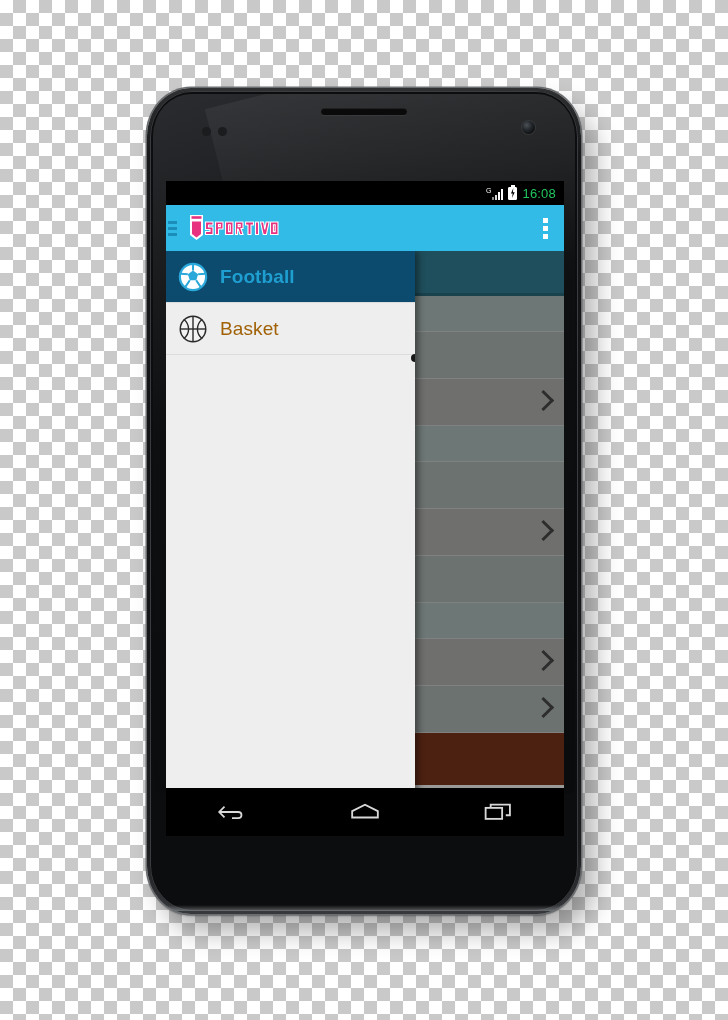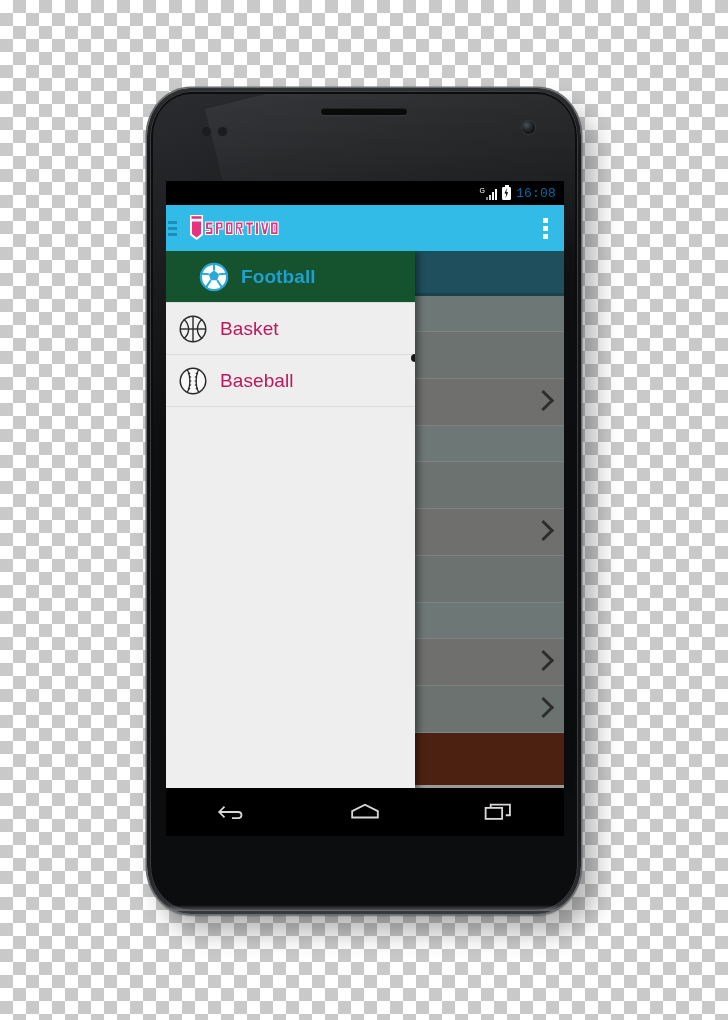"16:08" .clock { color: #0369a1 -> #22c55e; font-family: Liberation Mono, monospace -> Liberation Sans, sans-serif }
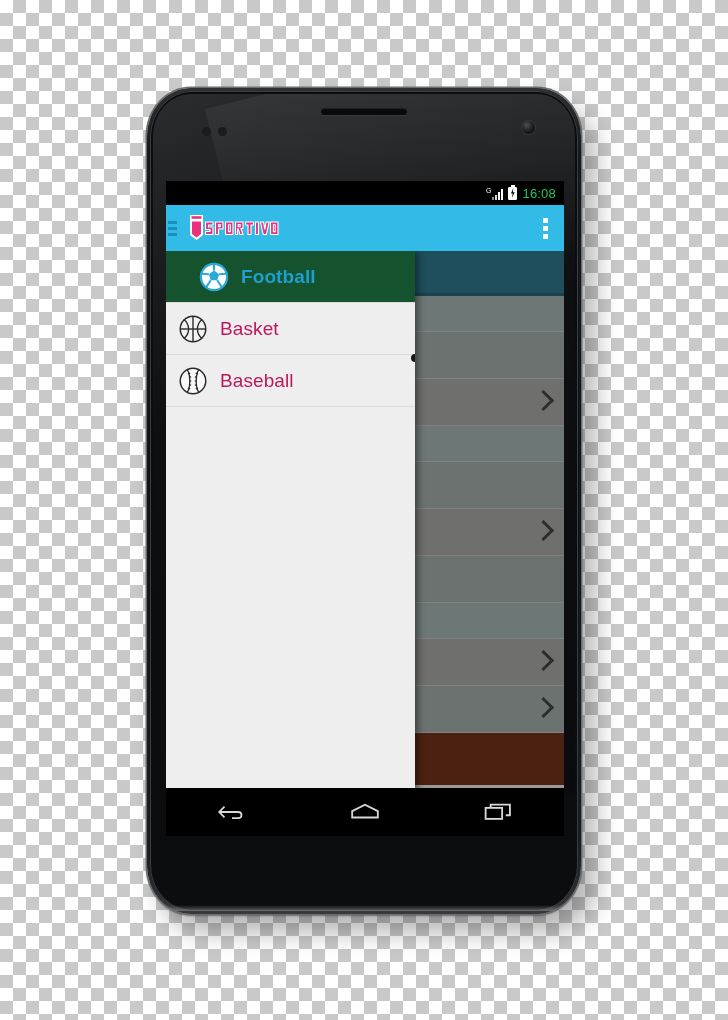"Football" .drawer-item.selected { background: #14532d -> #0c4a6e; padding-left: 21px -> none }
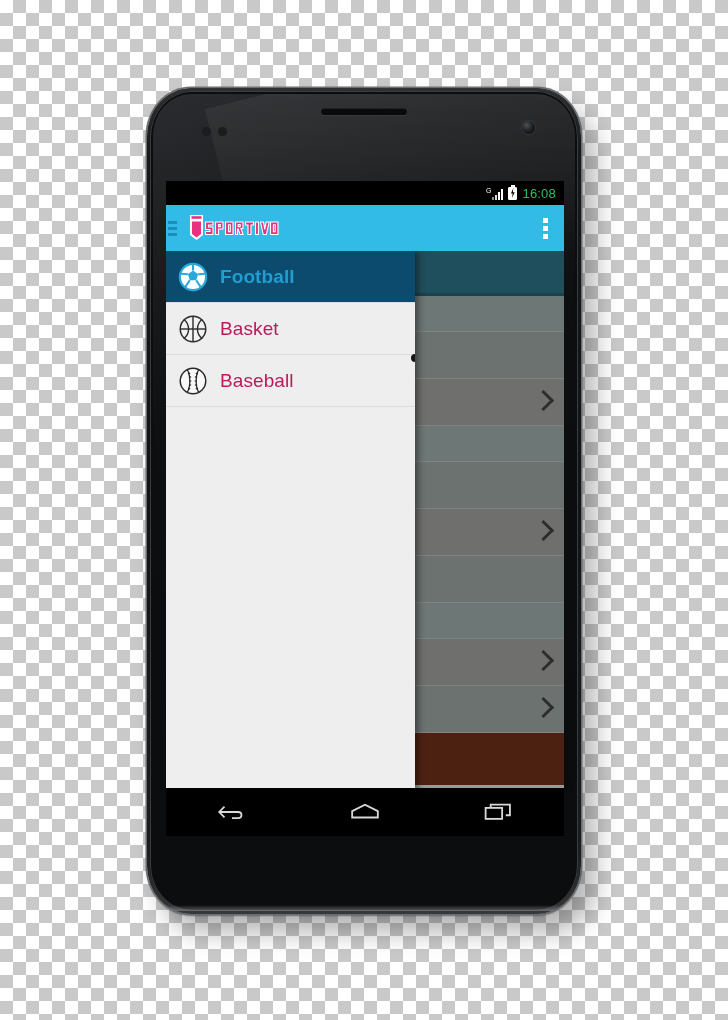"Basket" .drawer-label { color: #be185d -> #a16207 }
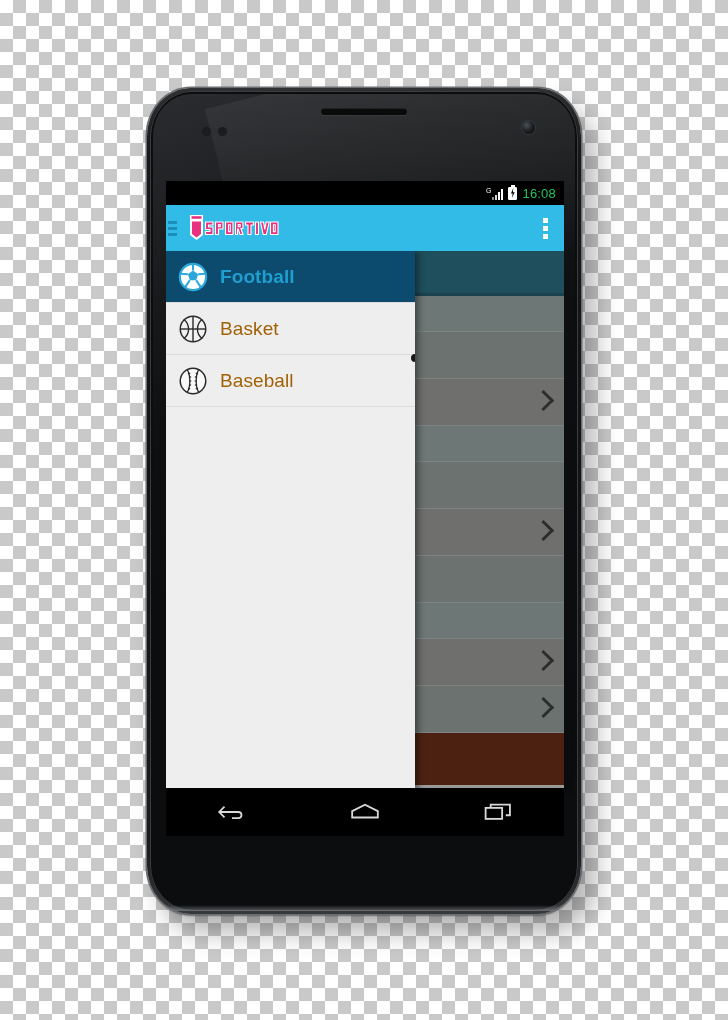"Baseball" div.drawer-item { html: <div> <div> <svg> <circle></circle> <path></path> <path></path> <g> <path></path> <path></path> <path></path> <path></path> <path></path> <path></path> <path></path> <path></path> <path></path> <path></path> </g> </svg> </div> <div>Baseball</div> </div> -> none }
